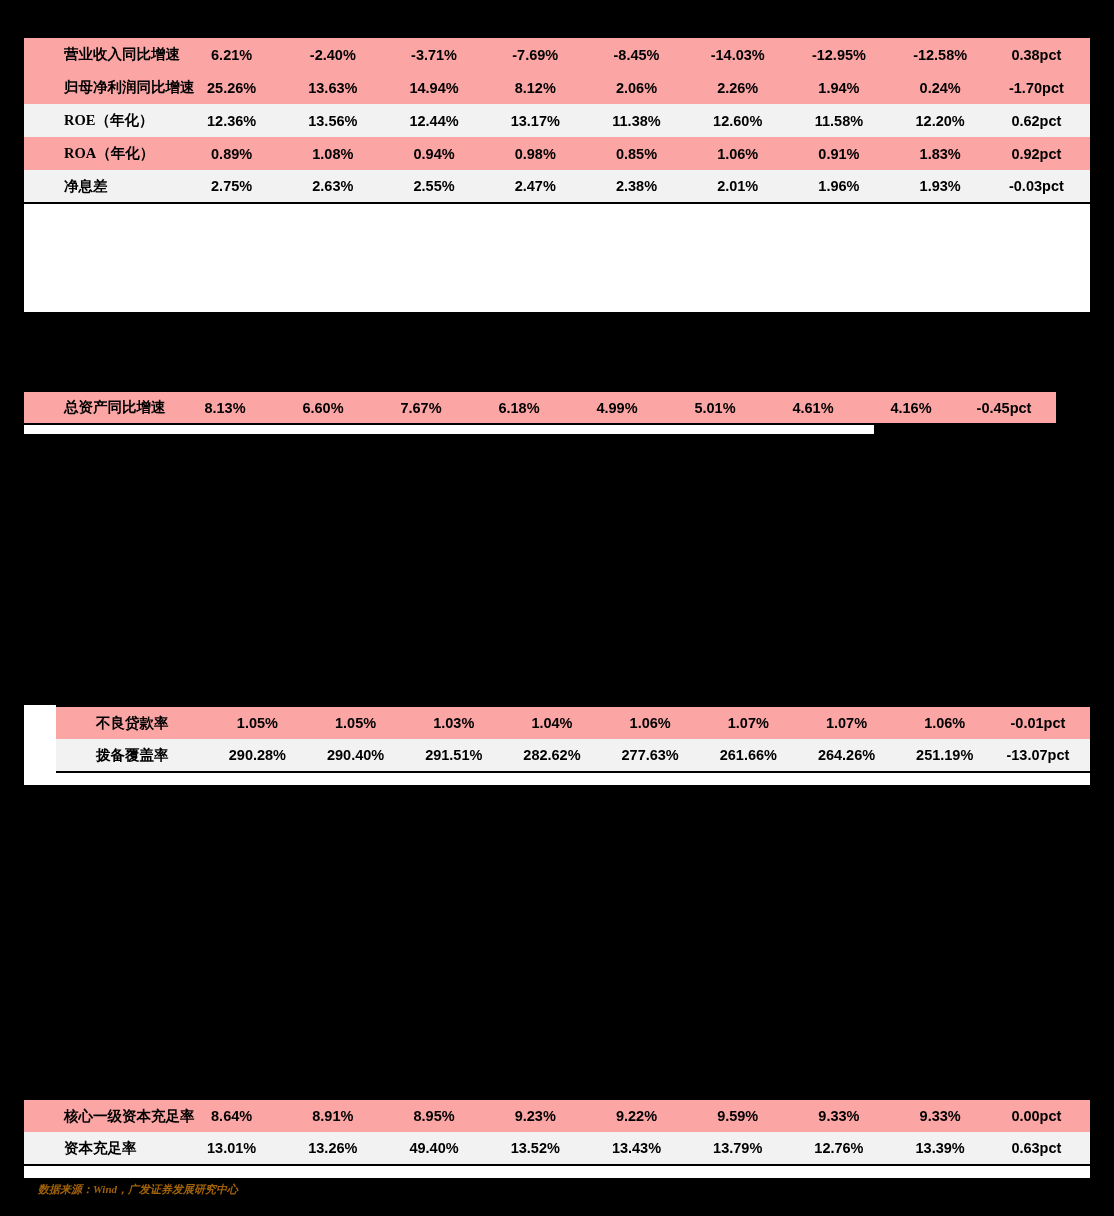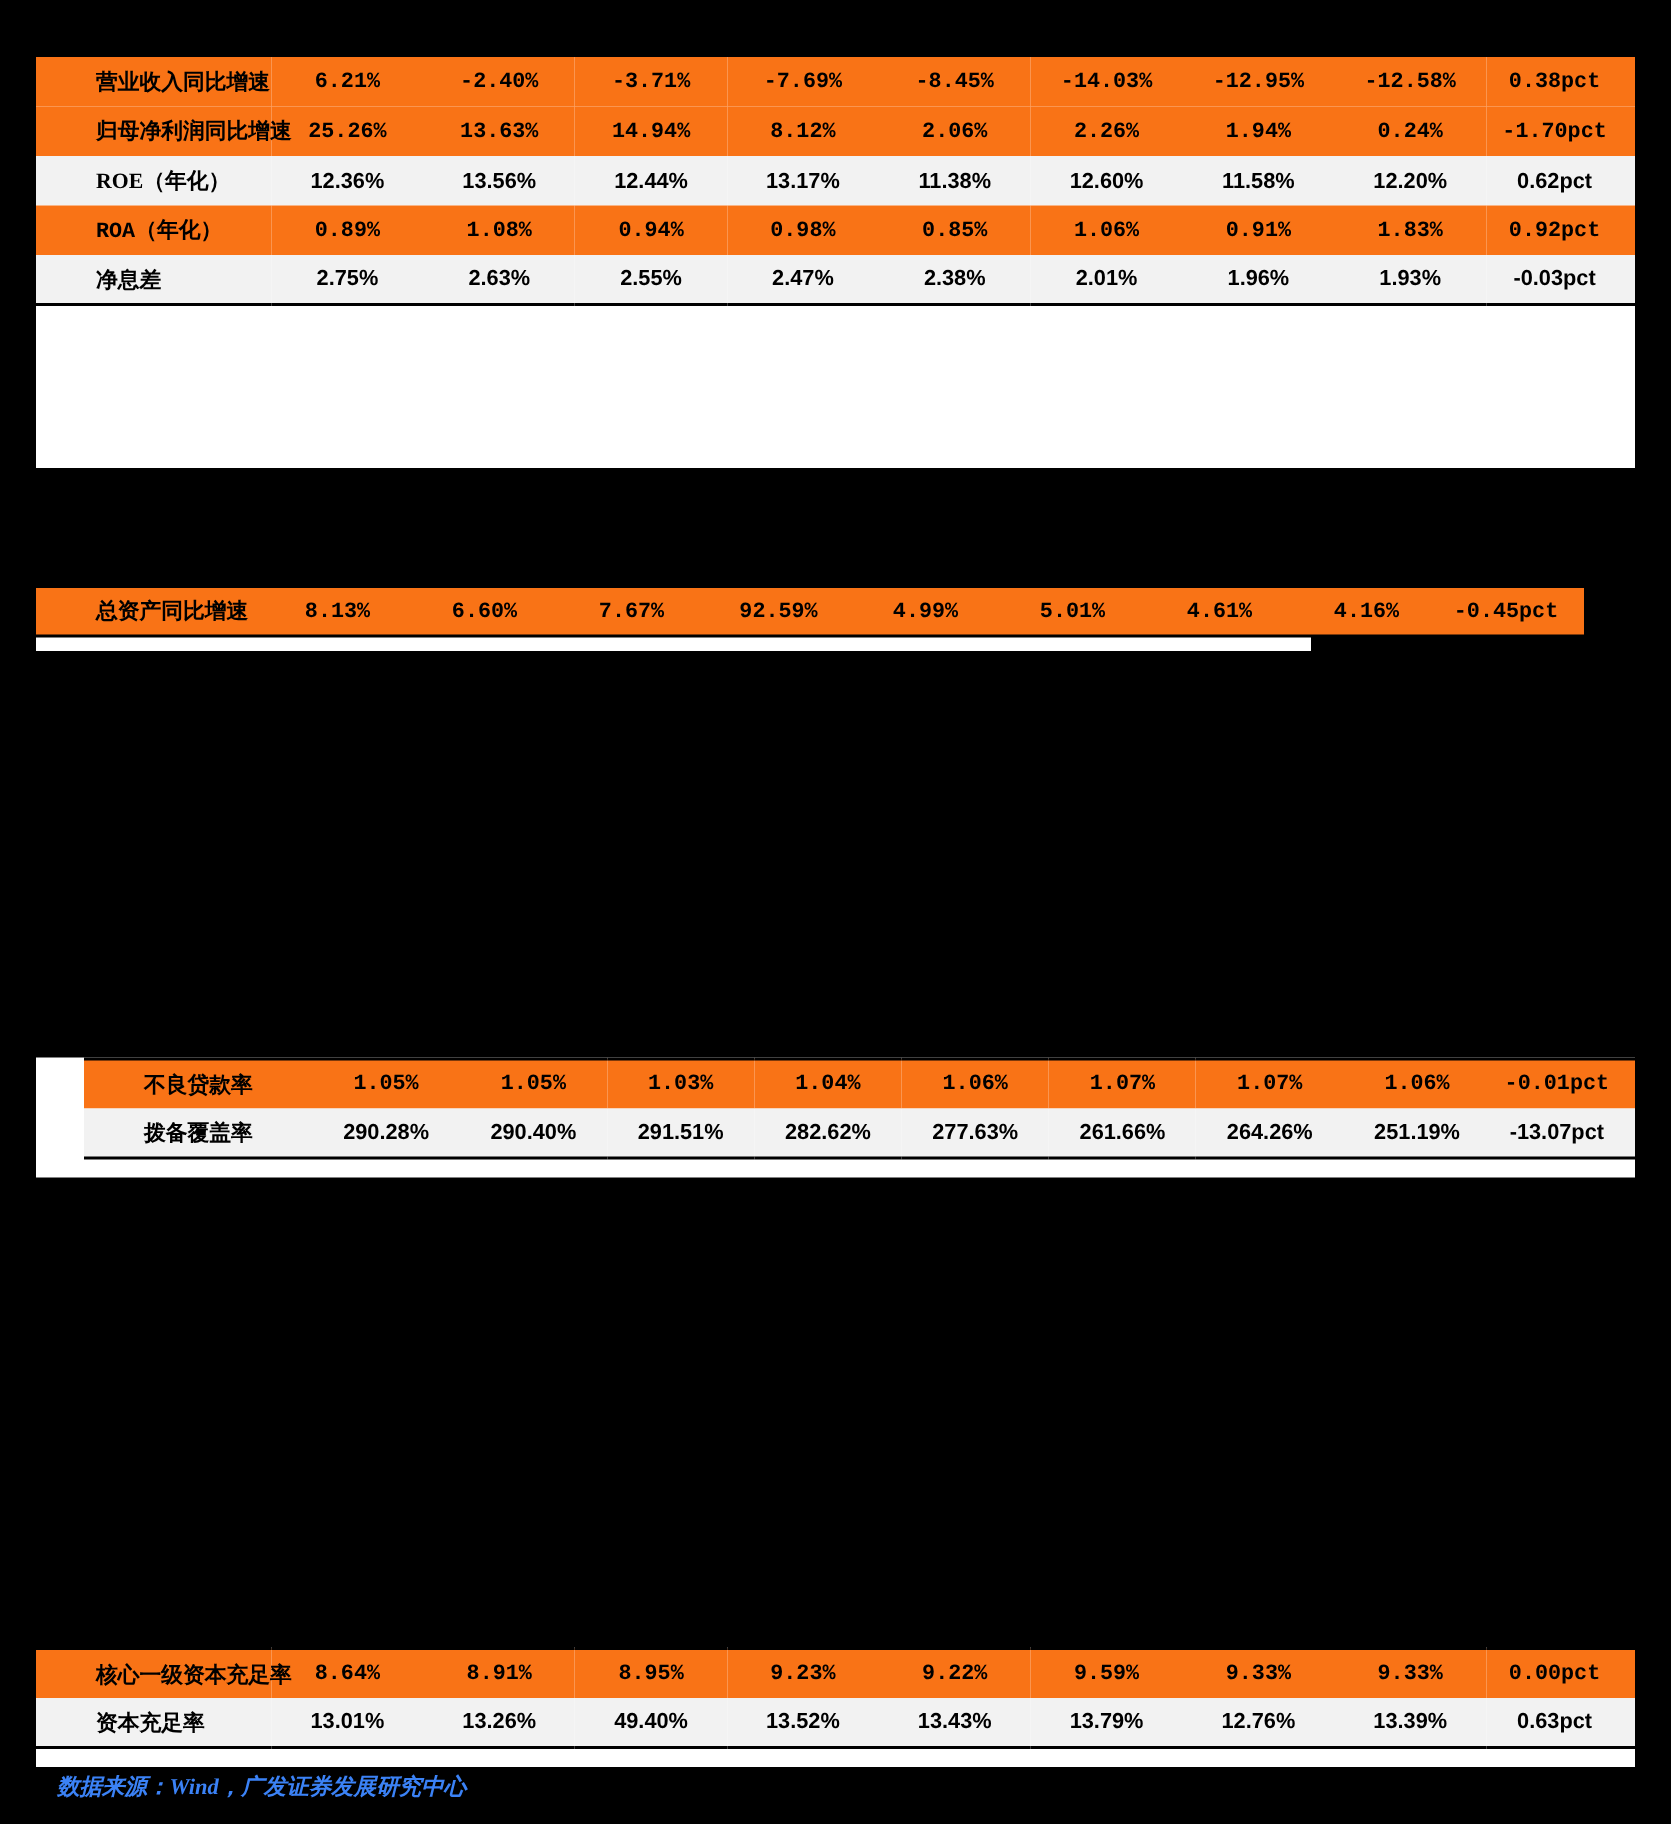"营业收入同比增速" .row-plain td { background: #f97316 -> #fca5a5; font-family: Liberation Mono, monospace -> none }
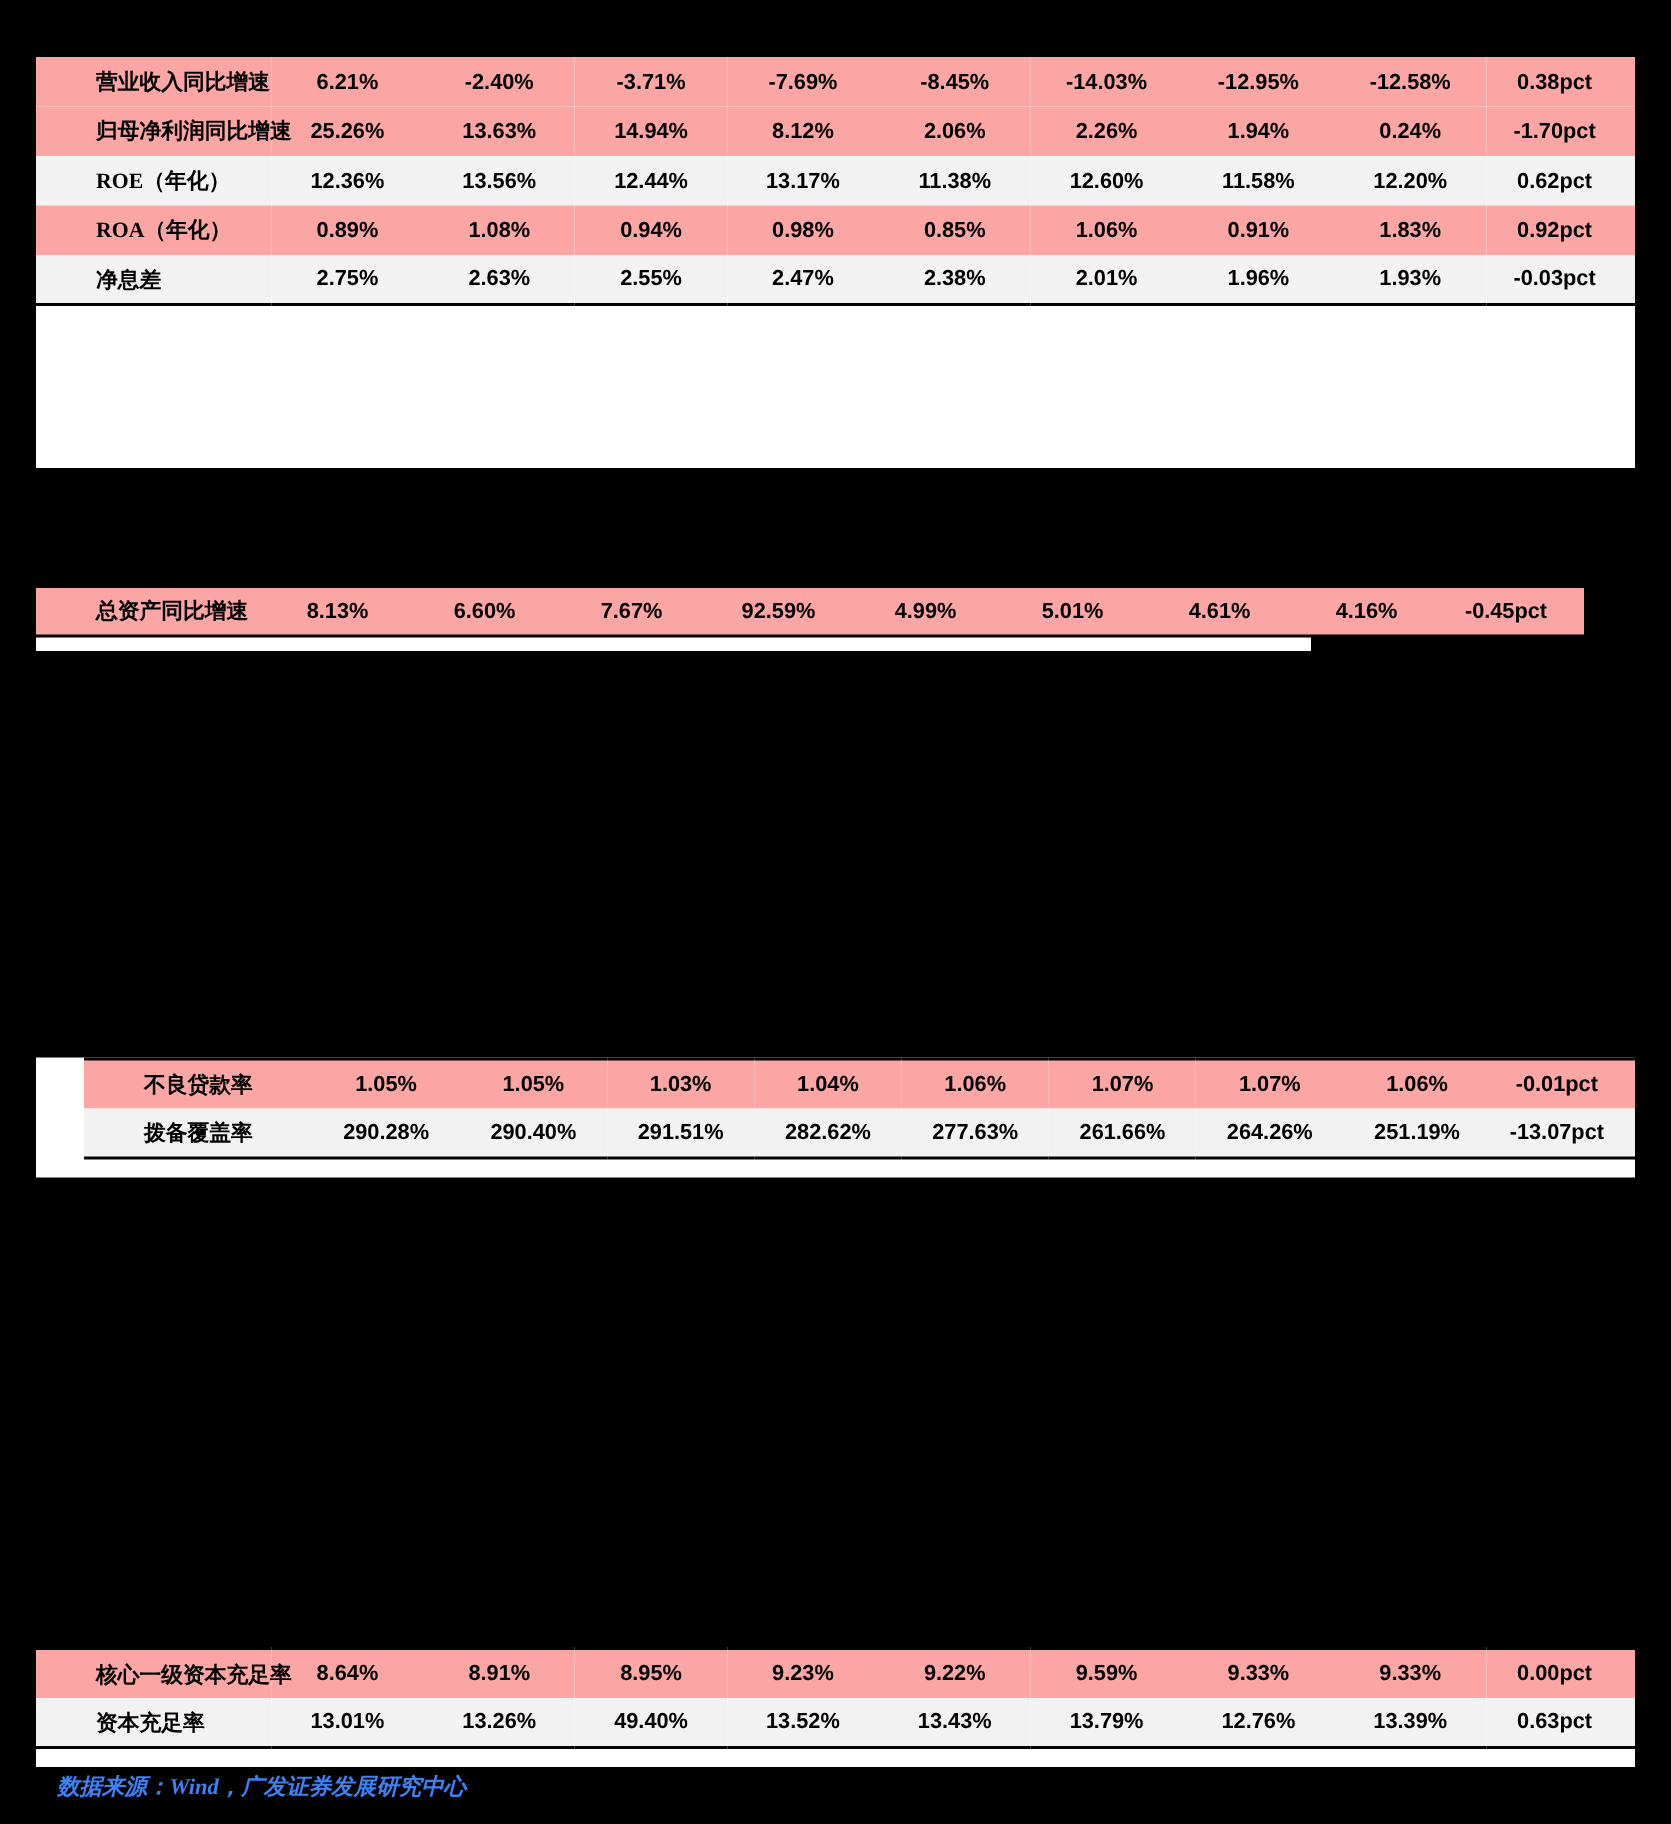"92.59%" td.c-val { text: 92.59% -> 6.18% }
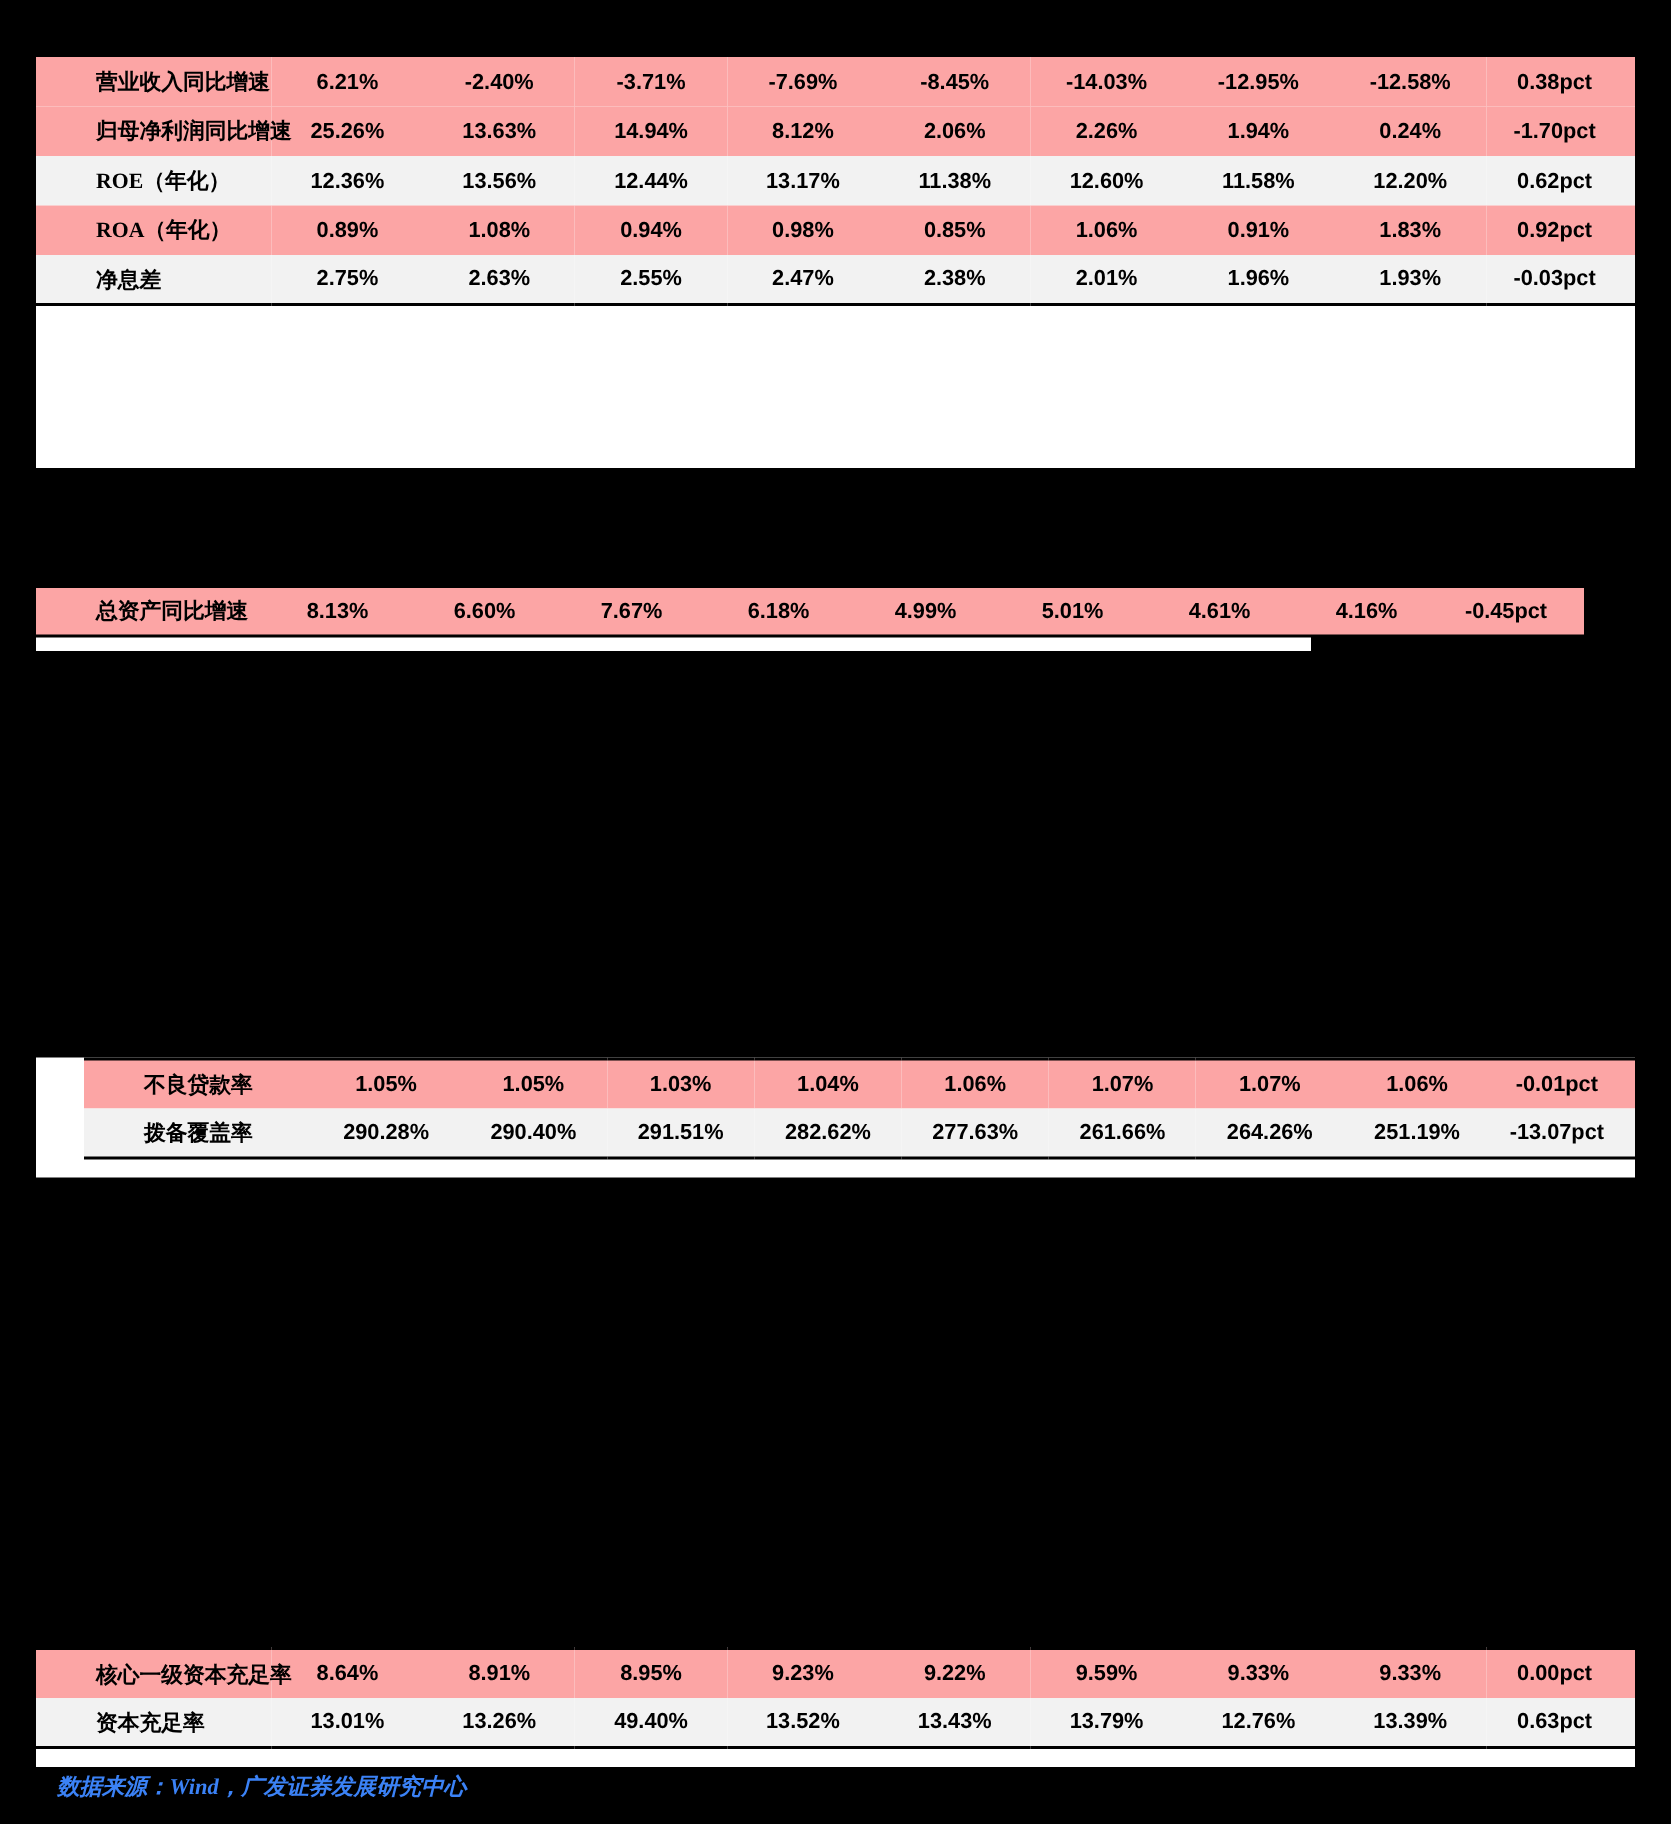"数据来源：Wind，广发证券发展研究中心" .source { color: #3b82f6 -> #a16207; font-size: 15px -> 11px }
